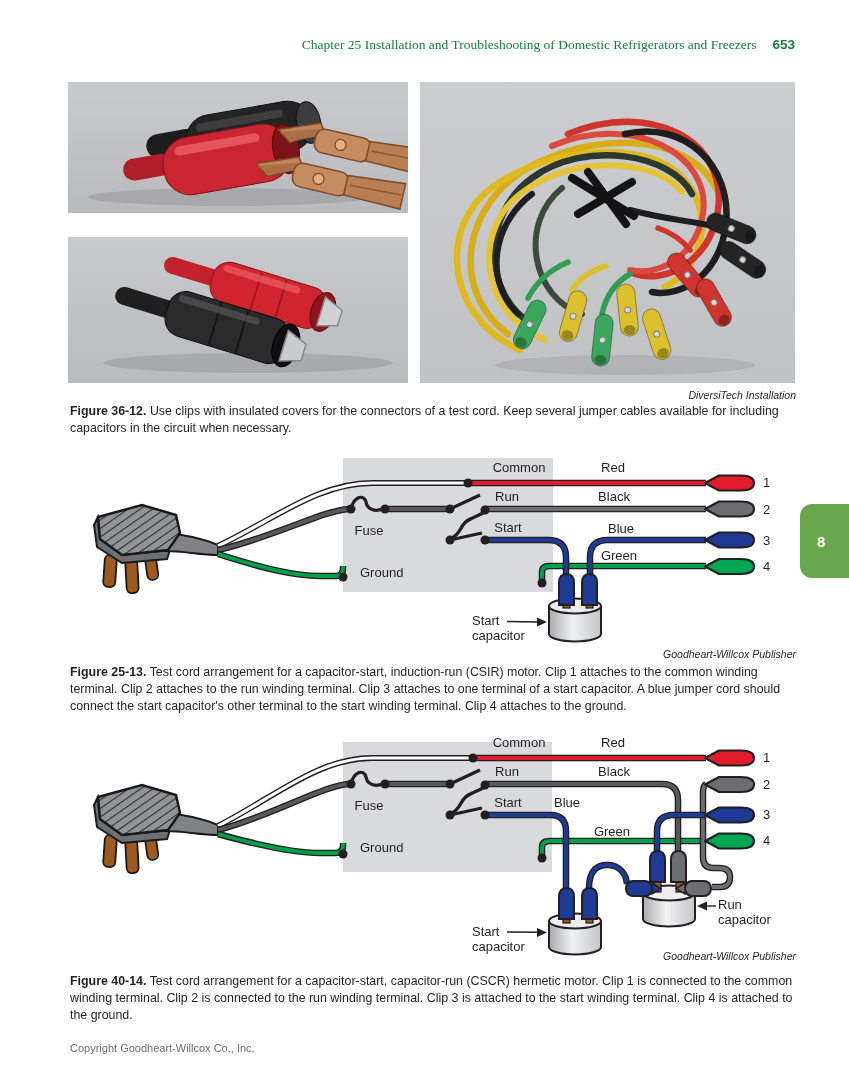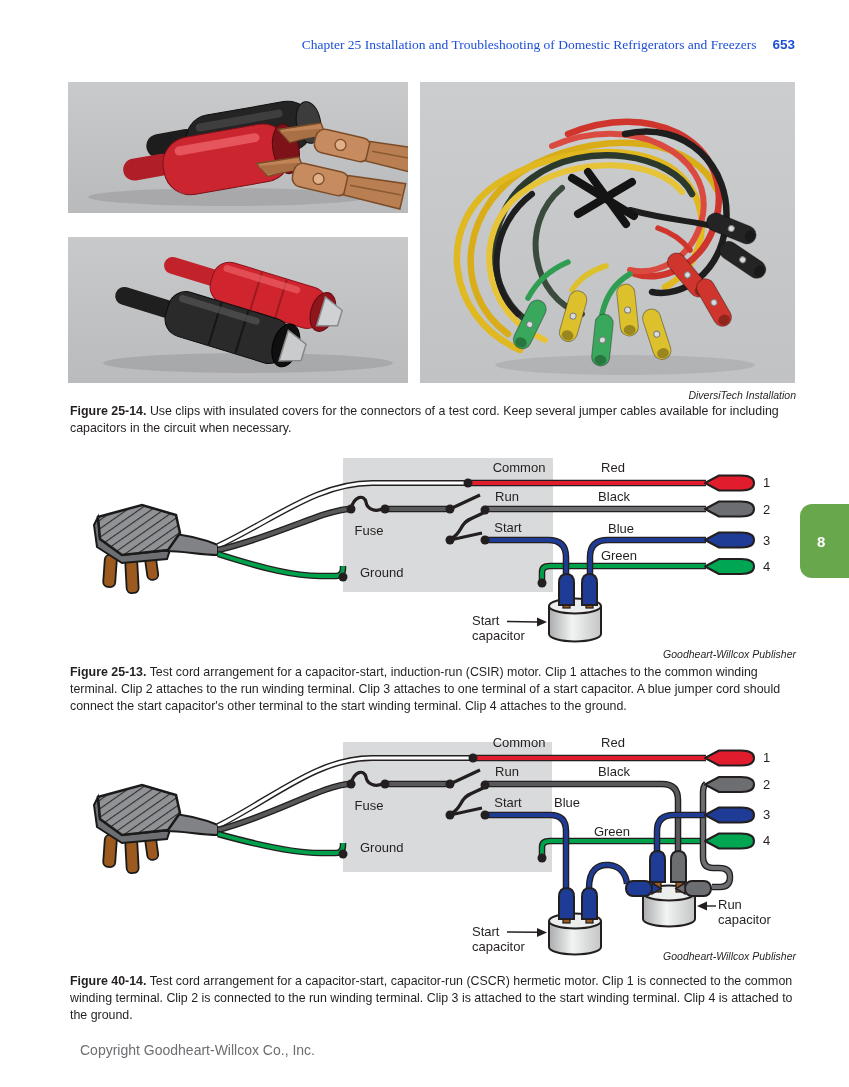"Chapter 25 Installation and" .header { color: #1d4ed8 -> #15803d }
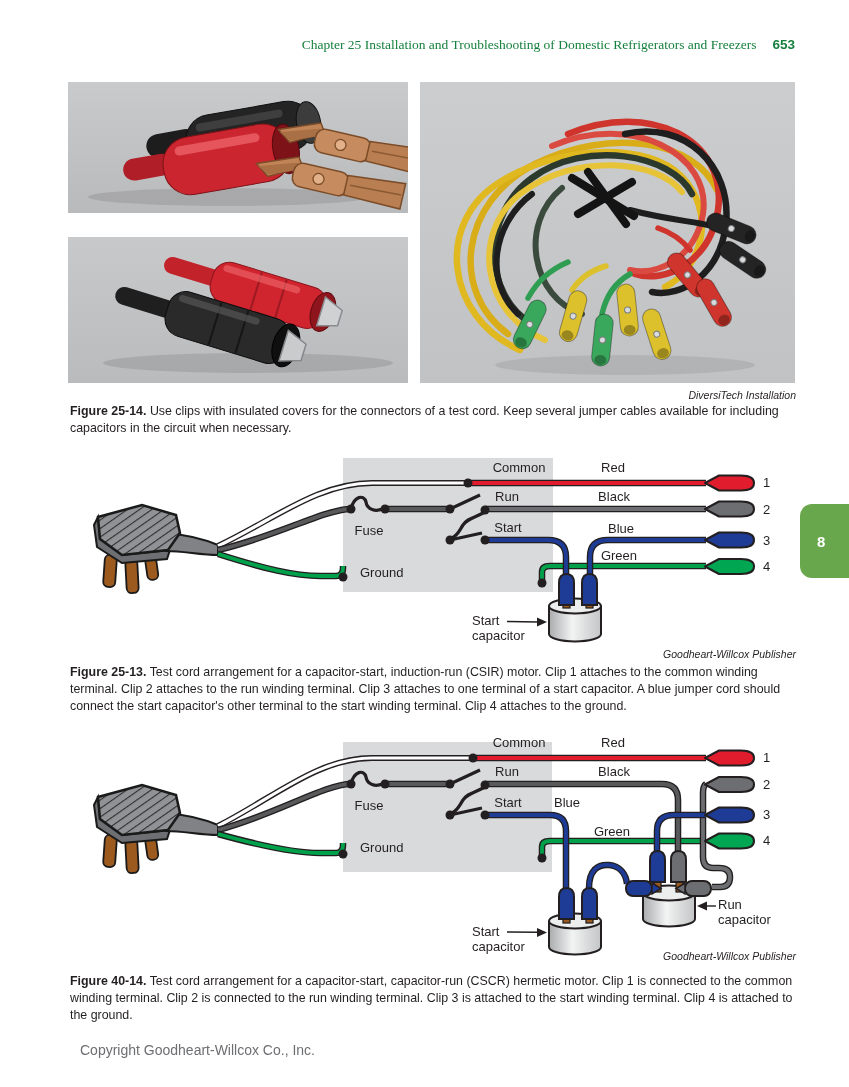"Figure 25-14." b { text: 25-14 -> 36-12 }
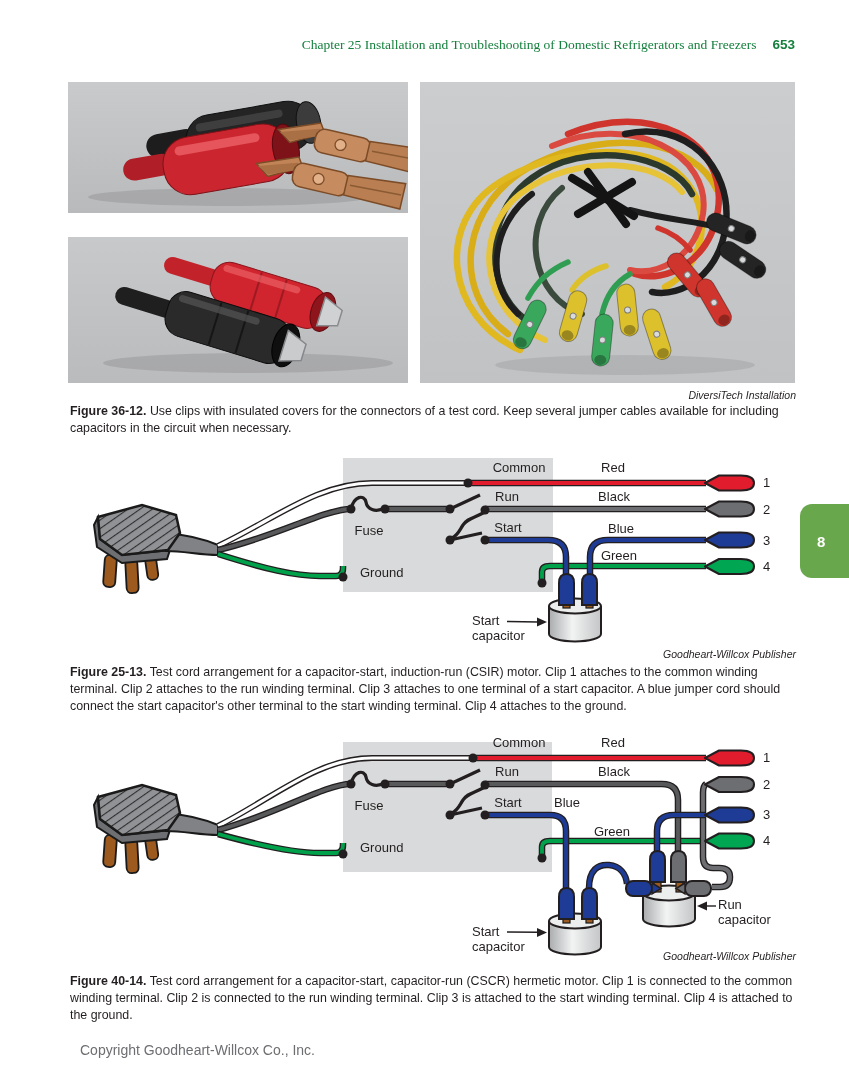"Copyright Goodheart-Willcox Co., Inc." .footer { font-size: 14px -> 11px; left: 80px -> 70px }
